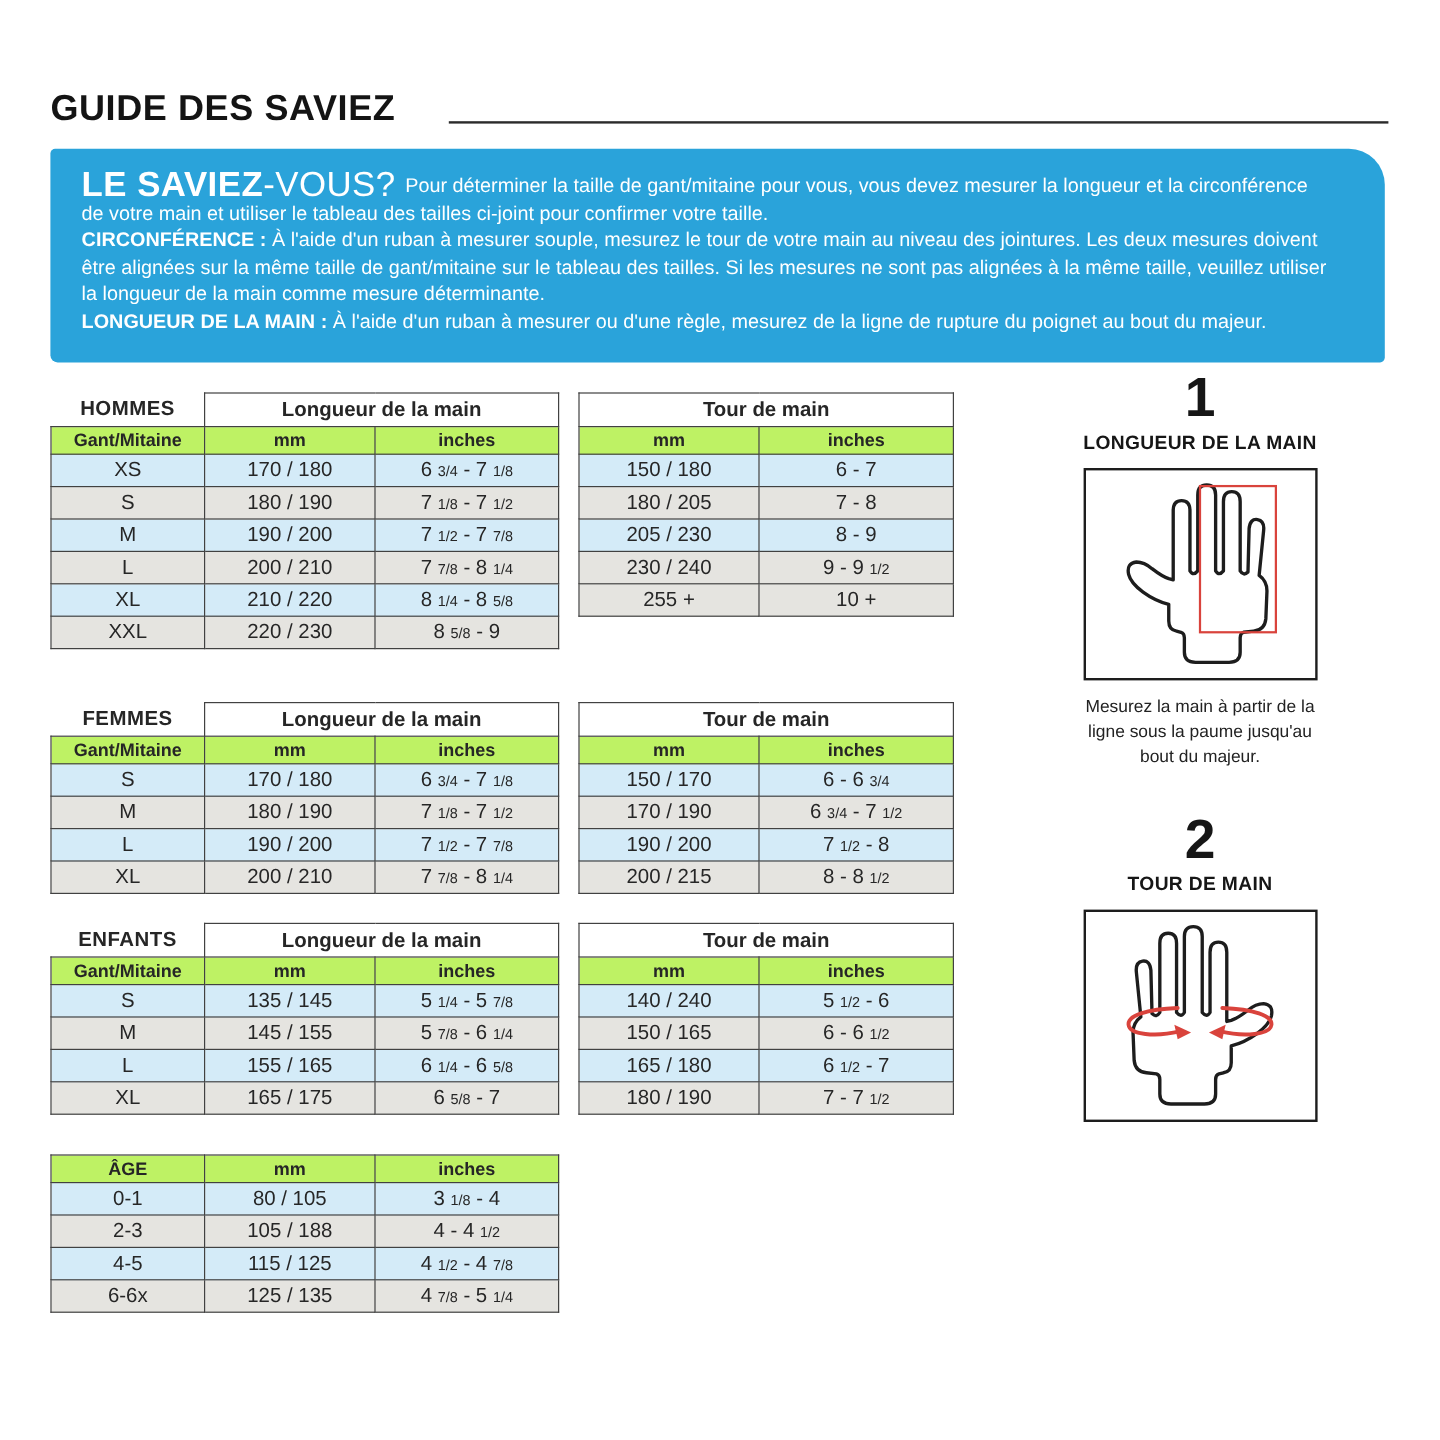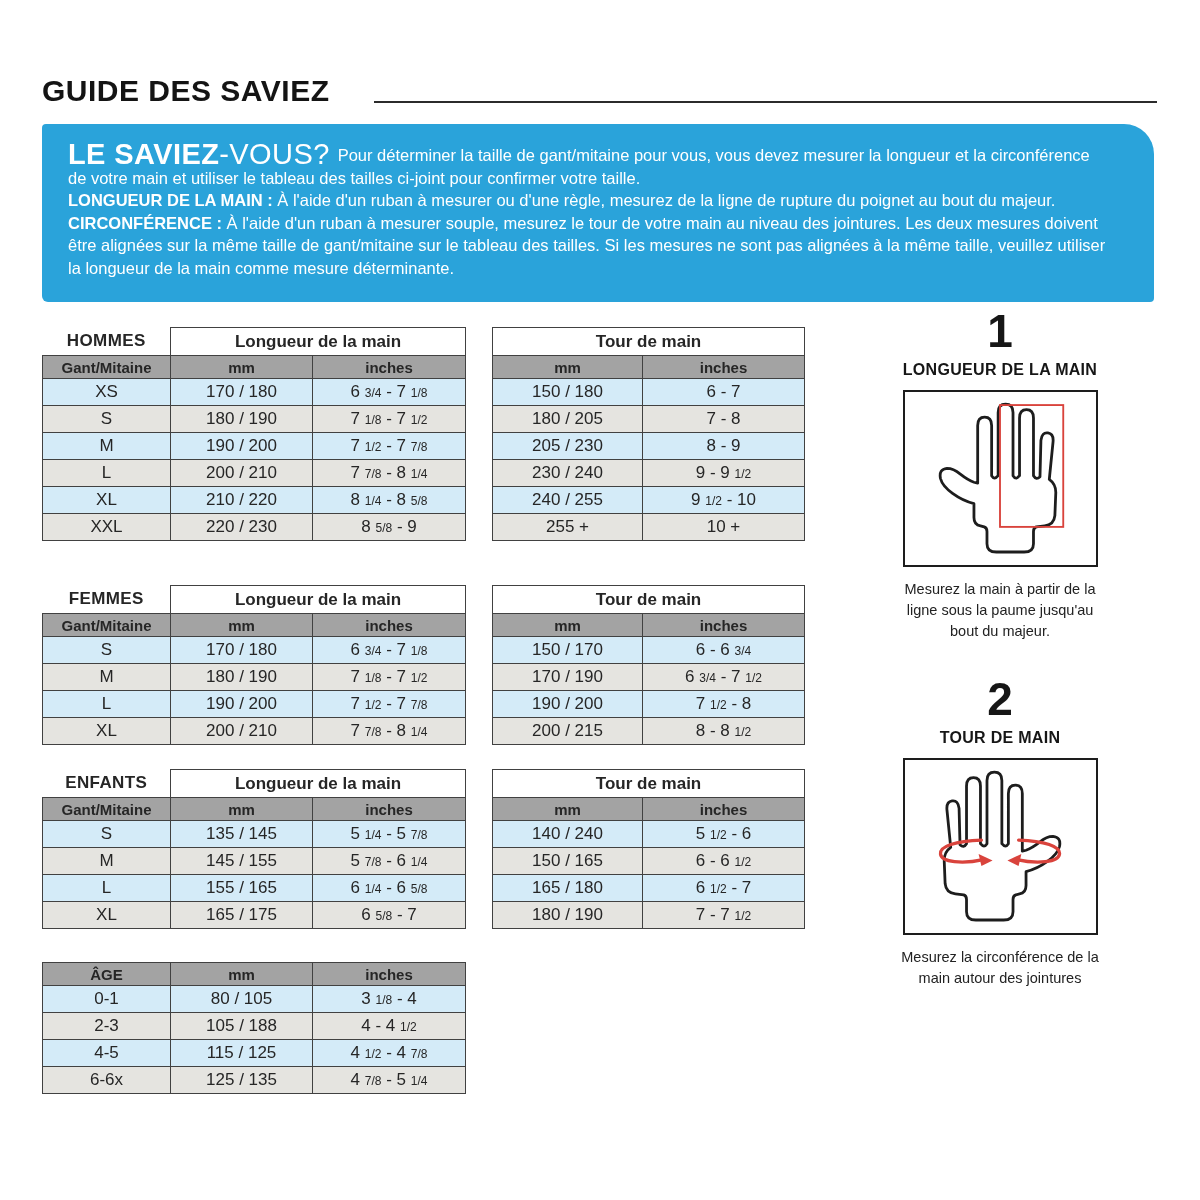"LONGUEUR DE LA MAIN :" p { order: before "CIRCONFÉRENCE : À l'aide d'un" -> after "CIRCONFÉRENCE : À l'aide d'un" }
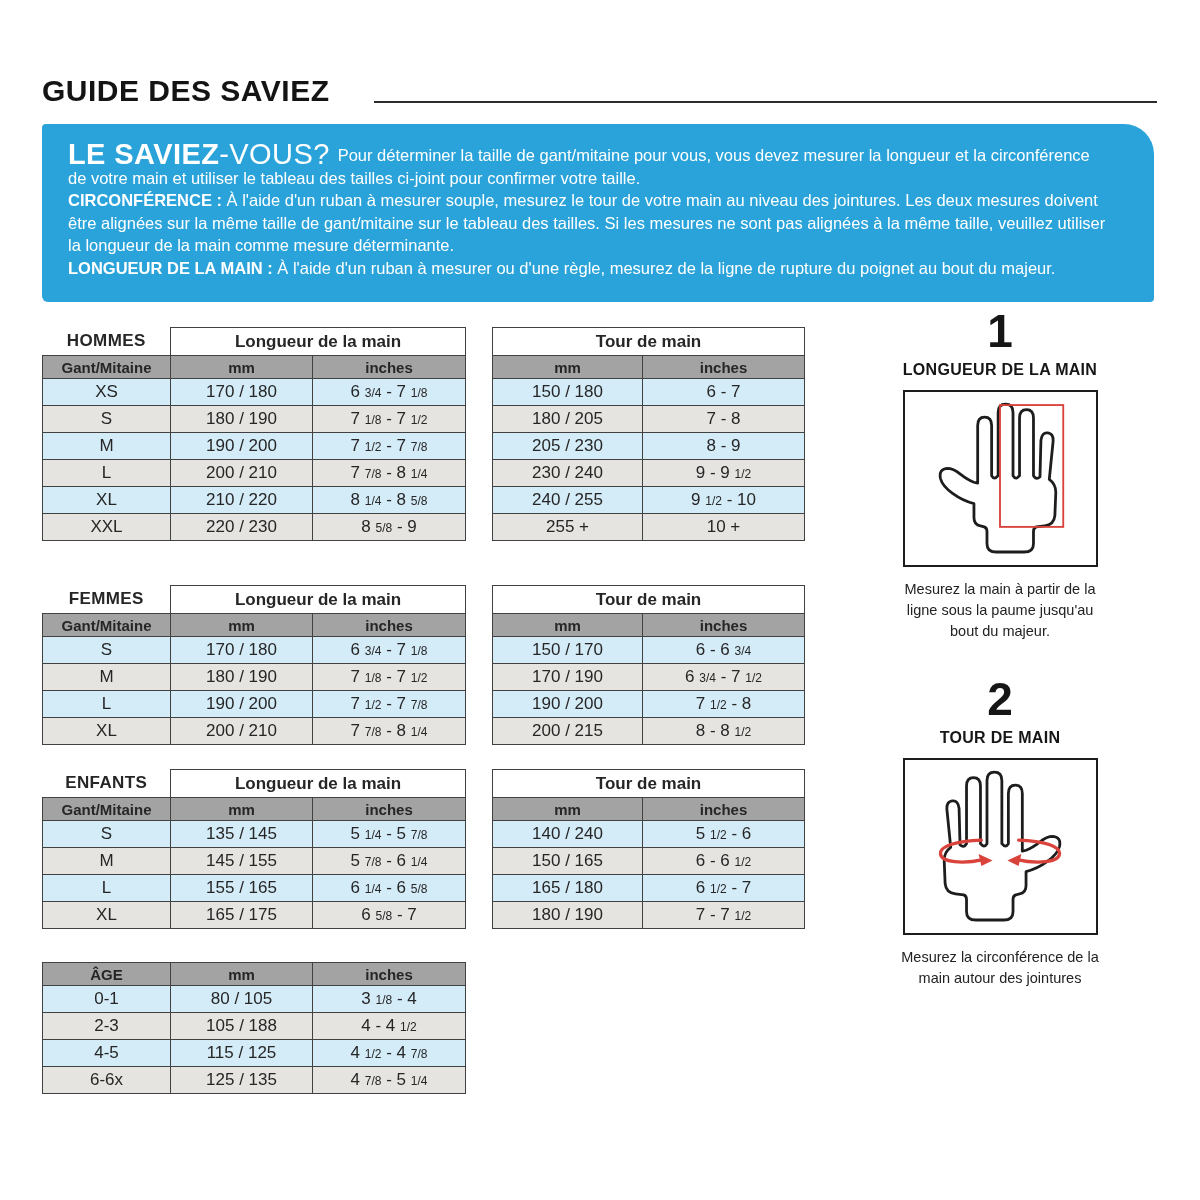"HOMMES" .size-group { gap: 26px -> 16px }
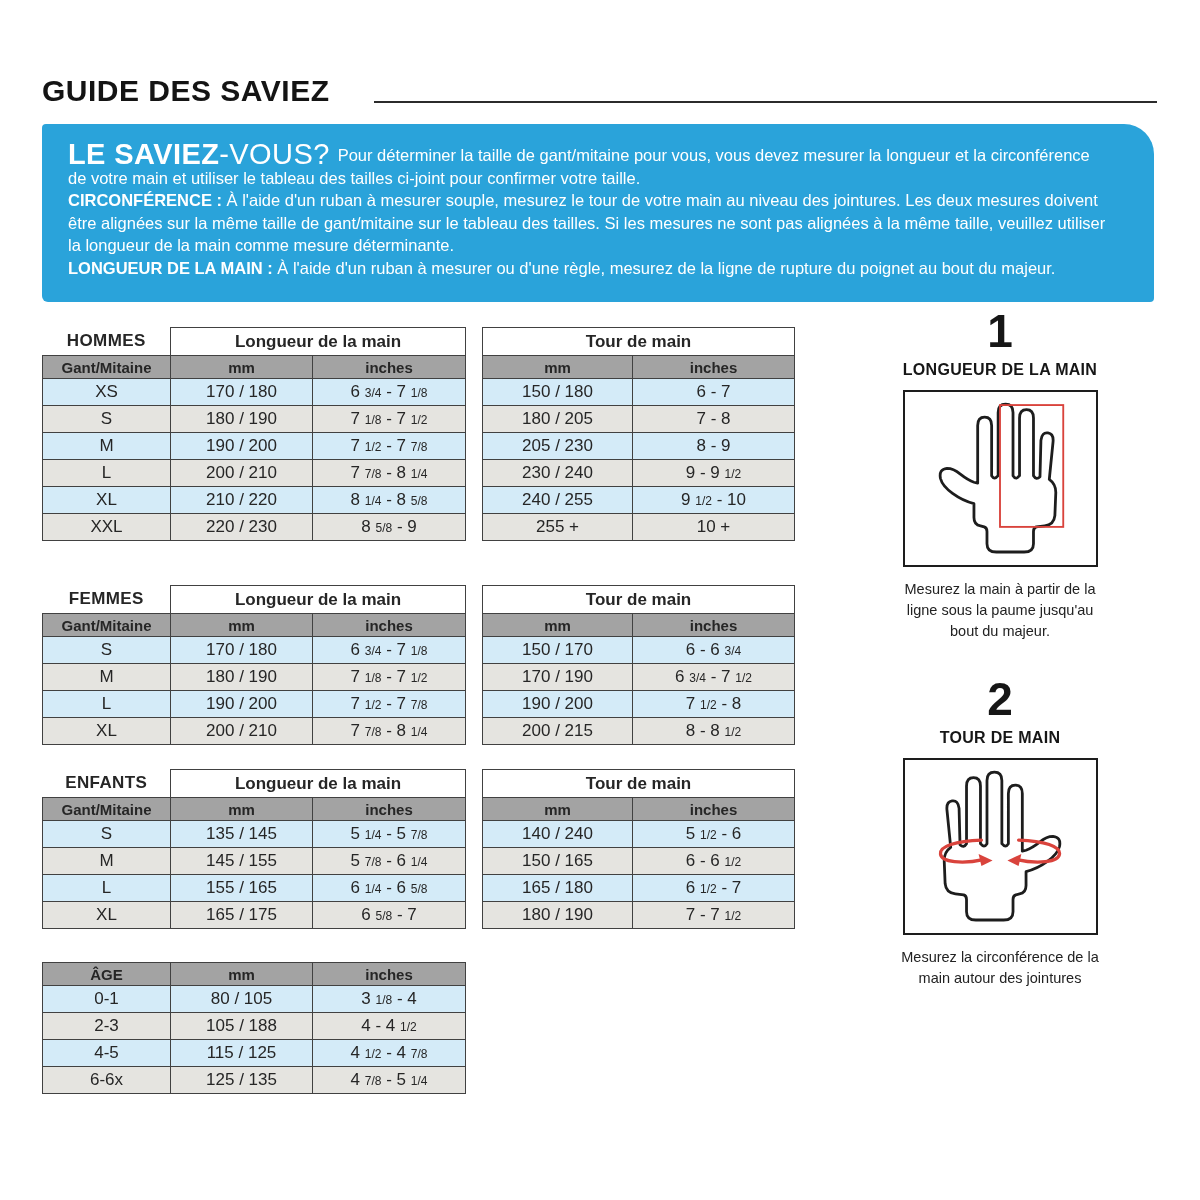"Gant/Mitaine" tr.sub-head td { background: #a3a3a3 -> #bef264 }
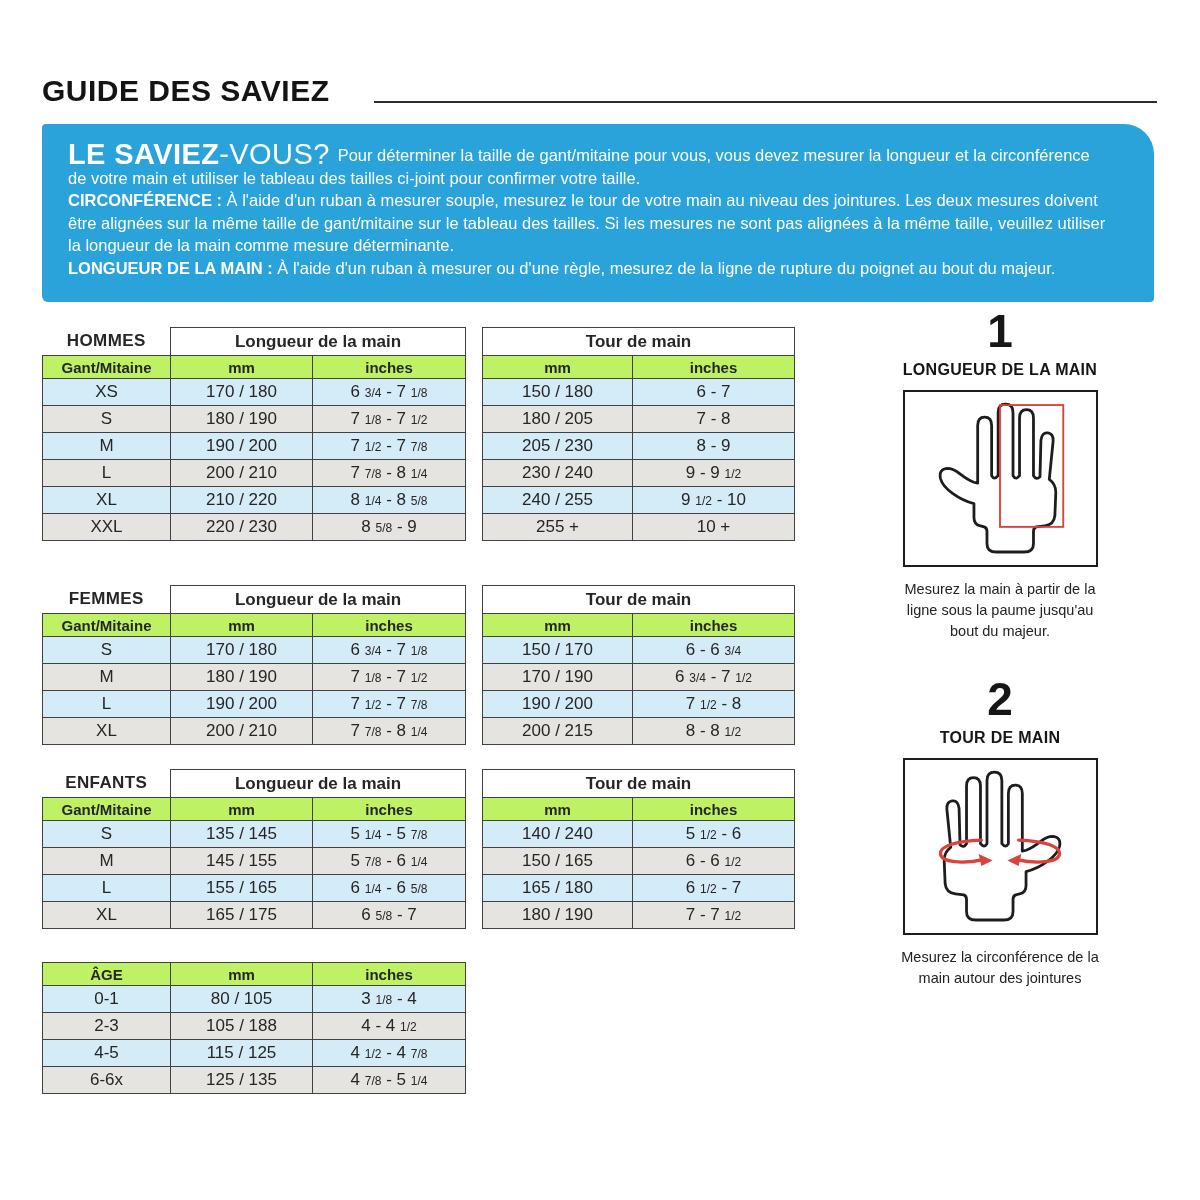"240 / 255" tr.data { html: <tr> <td>240 / 255</td> <td>9 <span>1/2</span> - 10</td> </tr> -> none }
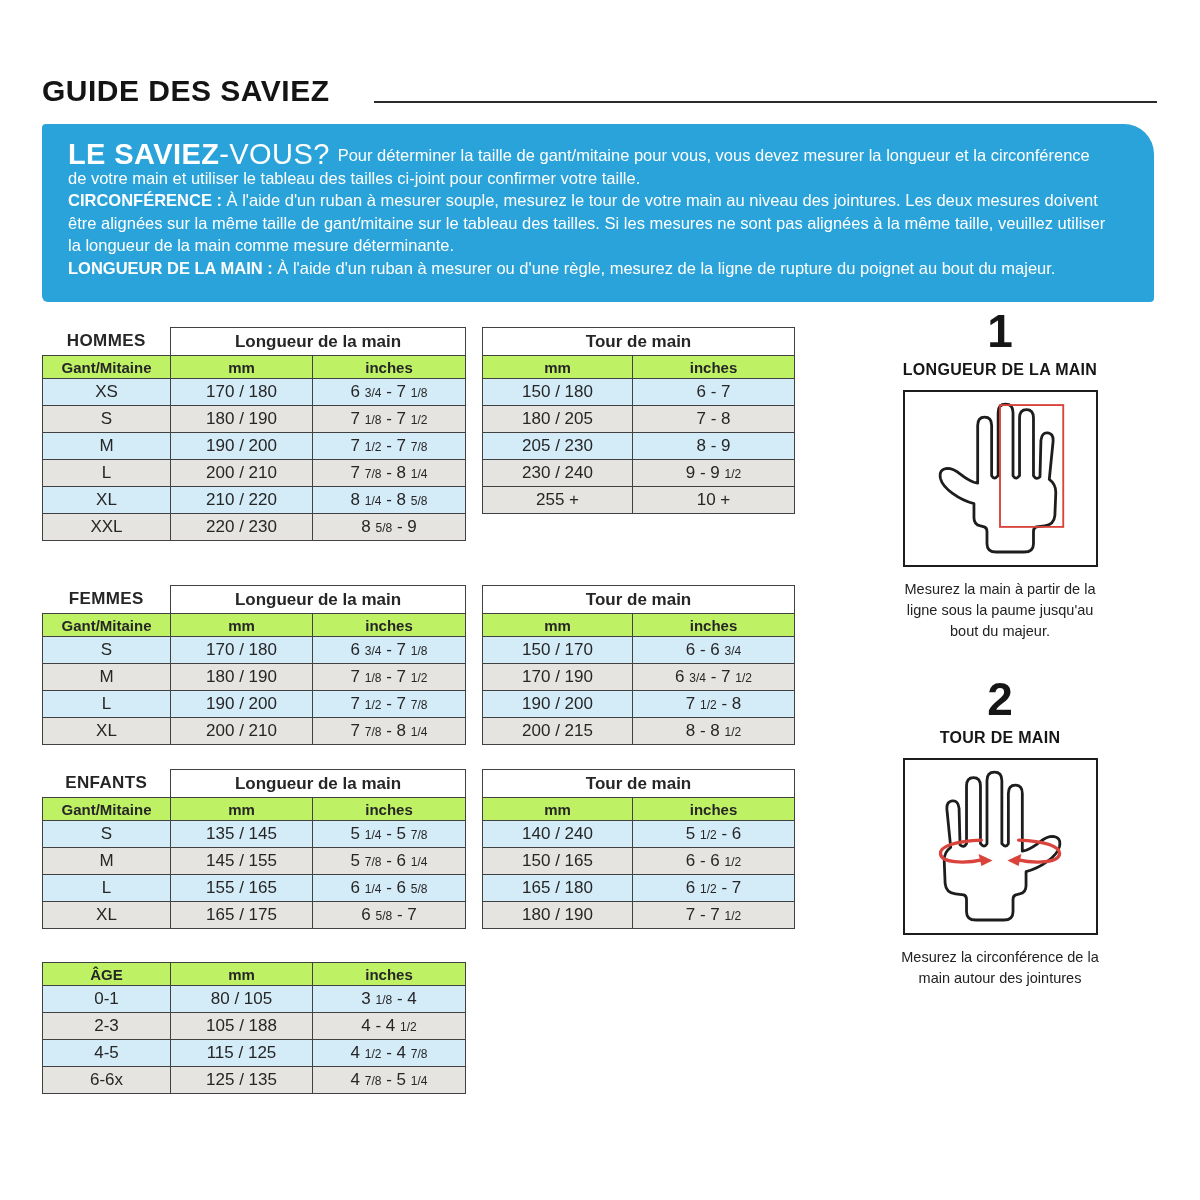"Mesurez la circonférence de la" div.fig-caption { html: <div>Mesurez la circonférence de la main autour des jointures</div> -> none }
